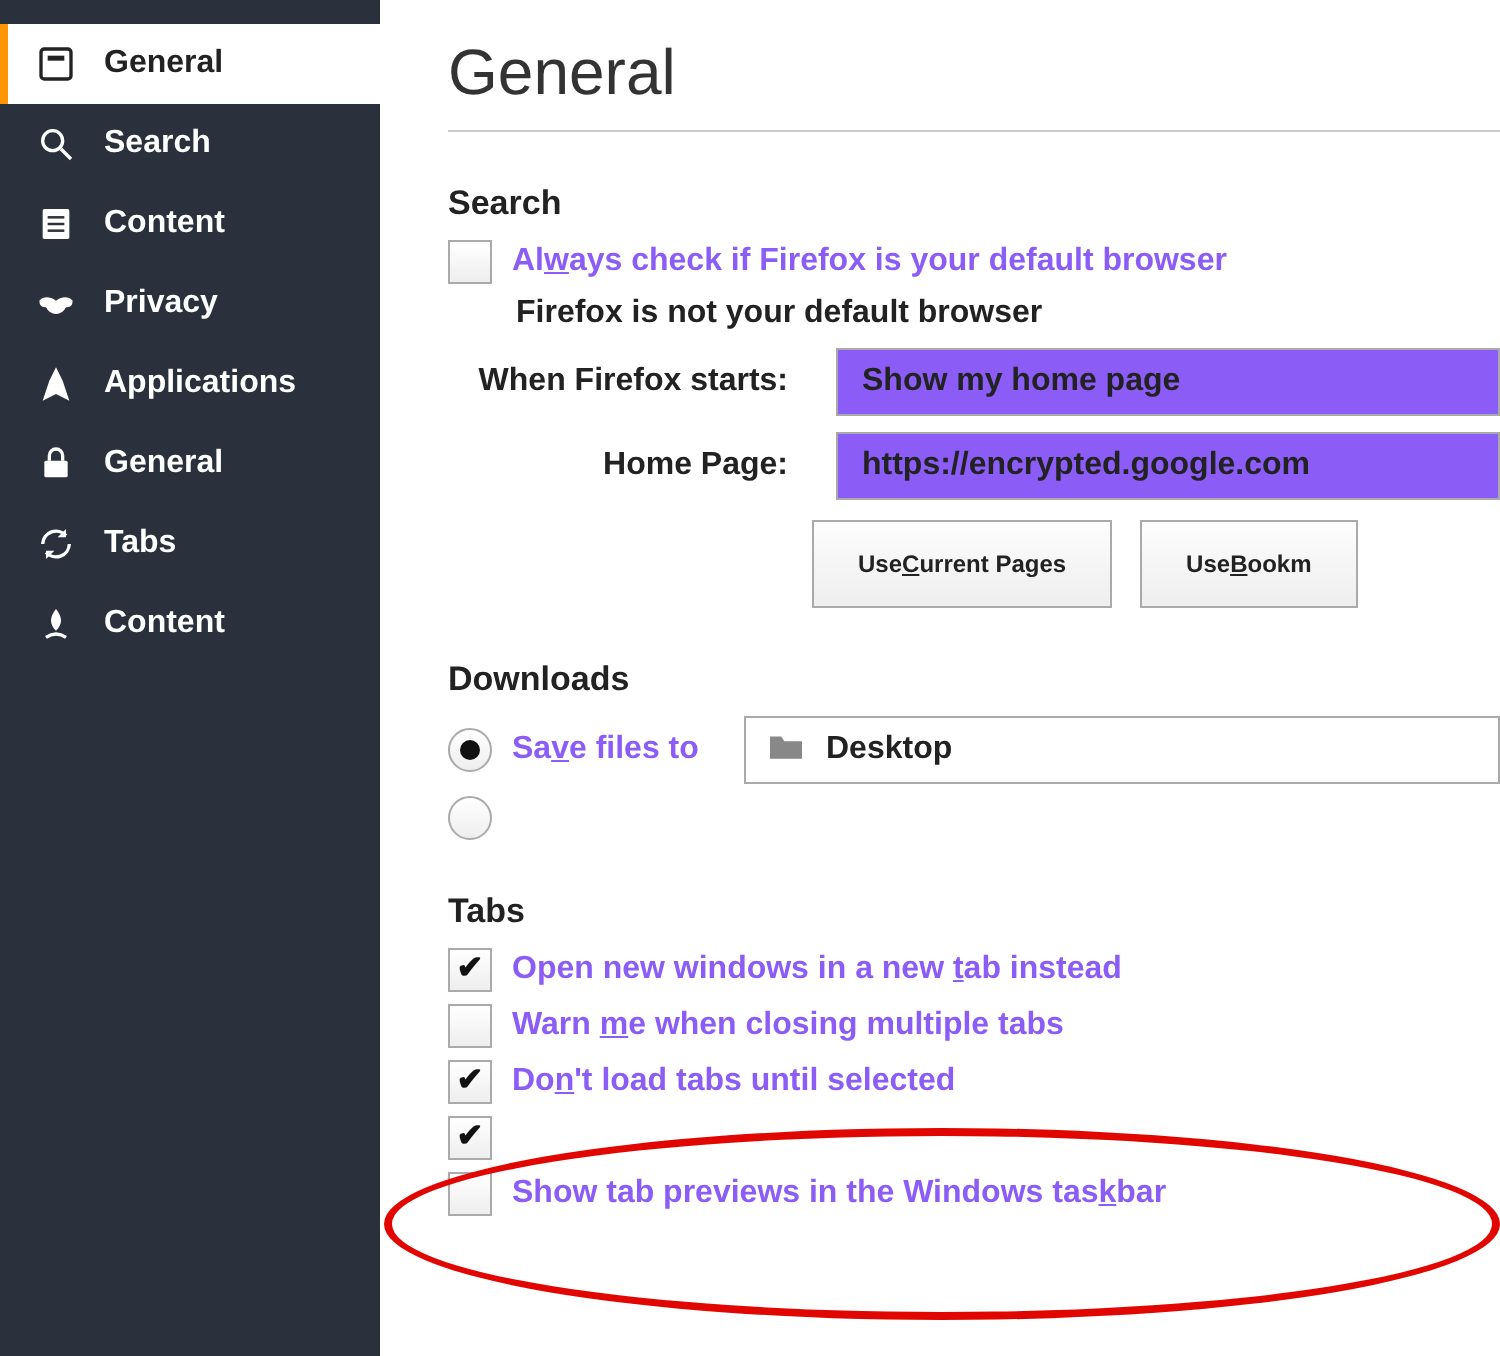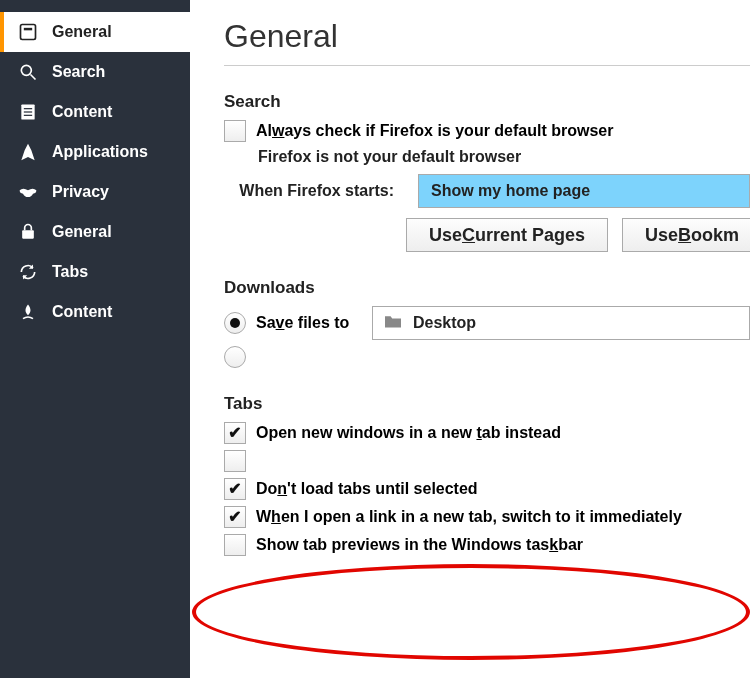"Always check if Firefox is" .lbl { color: #000000 -> #8b5cf6 }
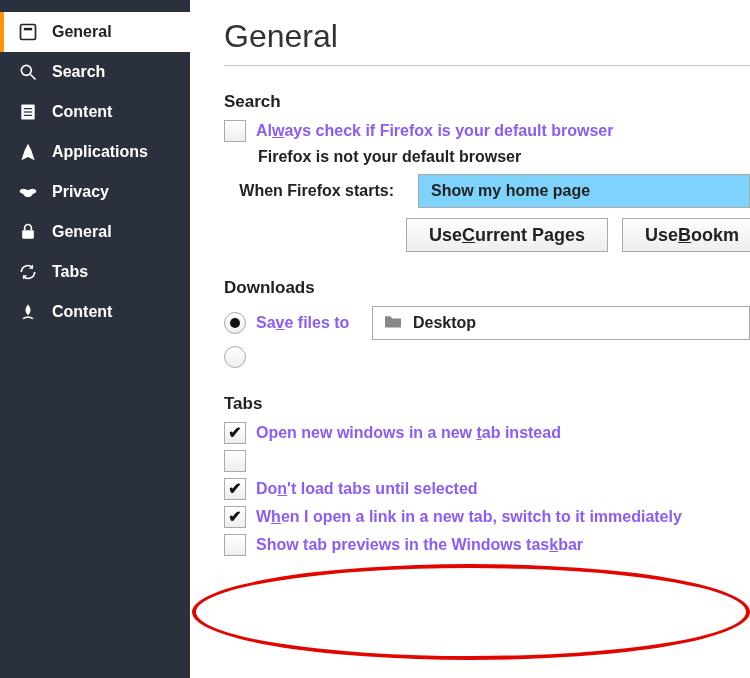"Applications" div.side-item { order: before "Privacy" -> after "Privacy" }
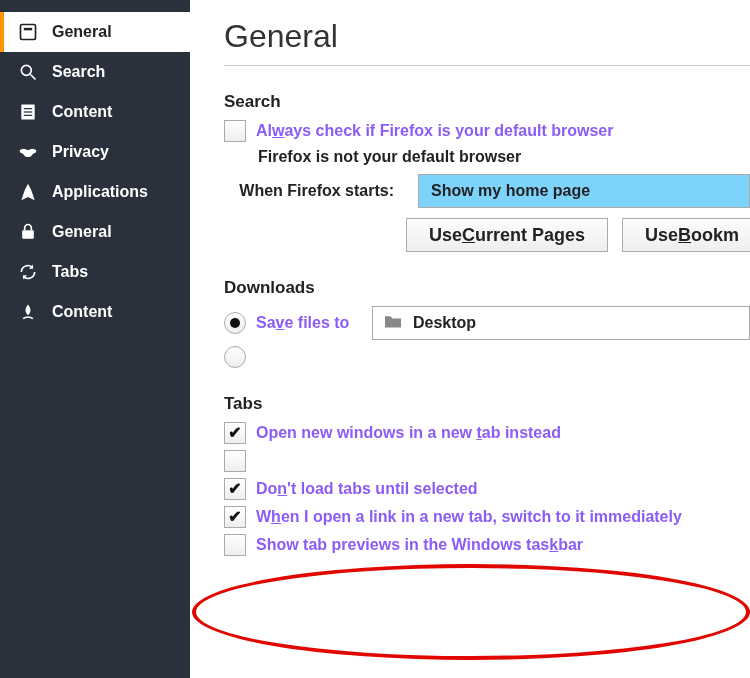"Show my home page" .sel, .txt { background: #7dd3fc -> #8b5cf6 }
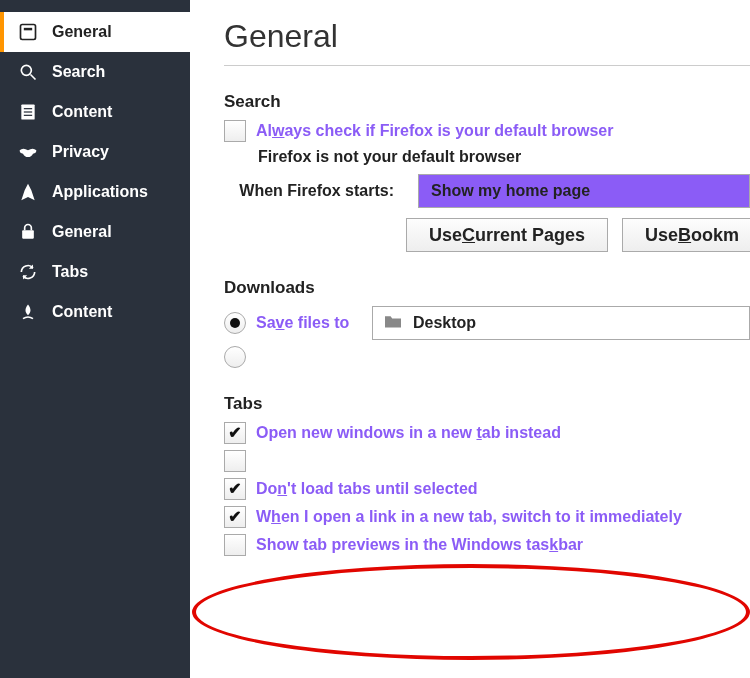"Home Page:" div.form-row { html: none -> <div> <div>Home <span>P</span>age:</div> <div> <span>https://encrypted.google.com</span> </div> </div> }
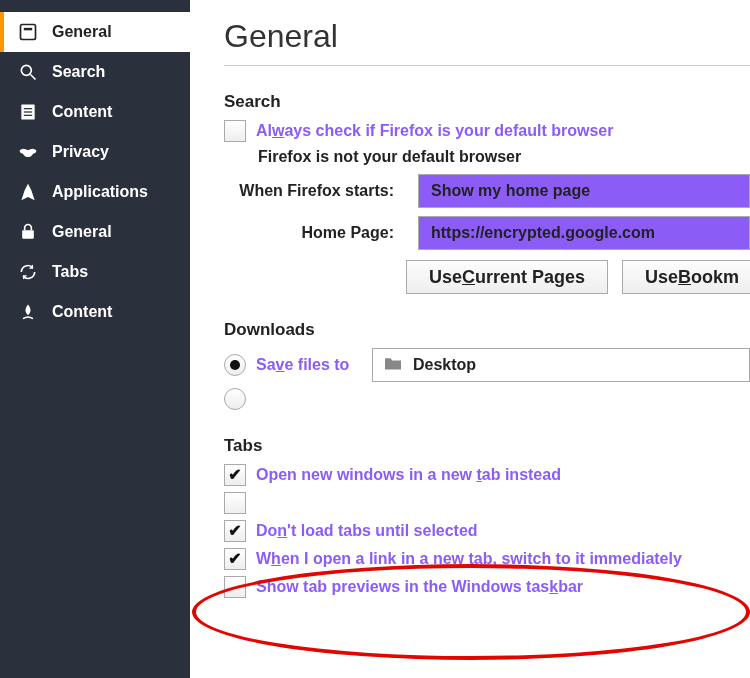"Use urrent Pages" .btn { font-size: 18px -> 12px; height: 34px -> 44px }
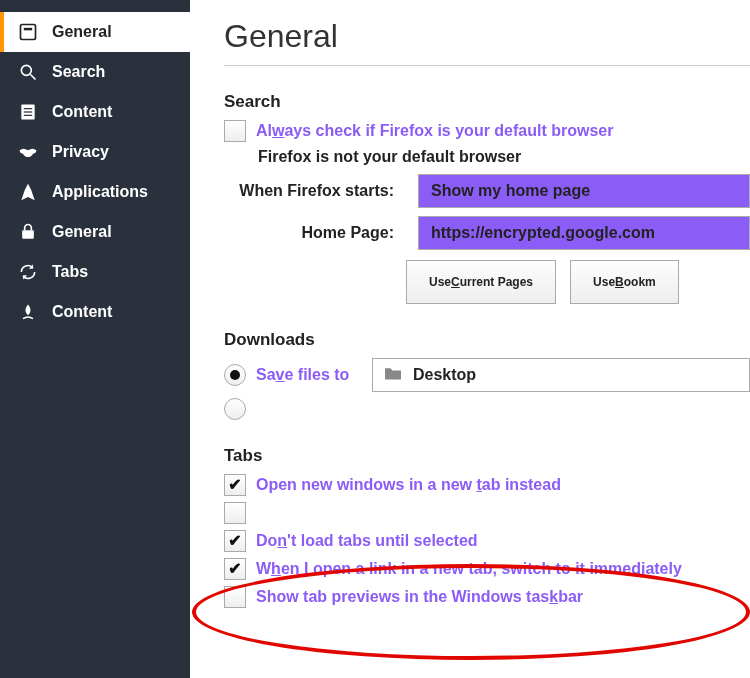"Warn me when closing multiple" span.lbl { html: none -> <span>Warn <span>m</span>e when closing multiple tabs</span> }
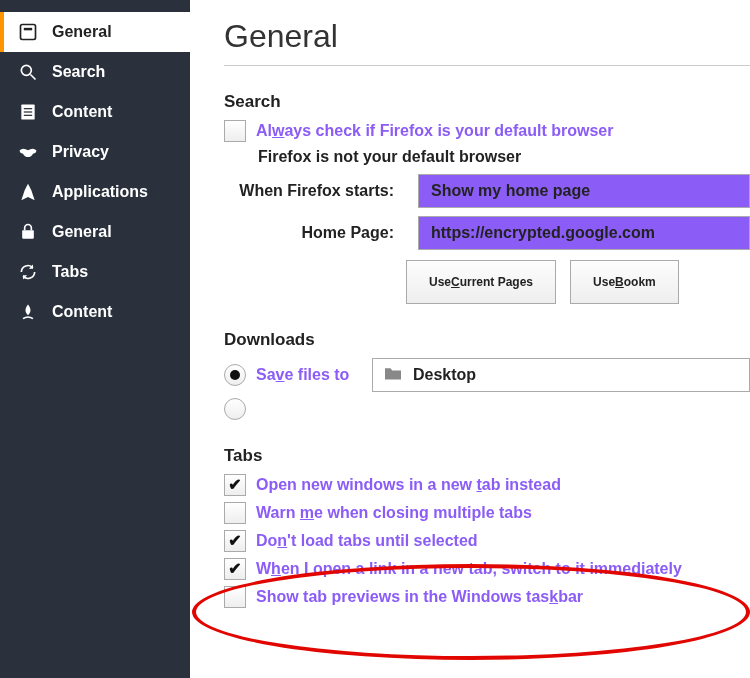"When I open a link" span.lbl { html: <span>W<span>h</span>en I open a link in a new tab, switch to it immediately</span> -> none }
